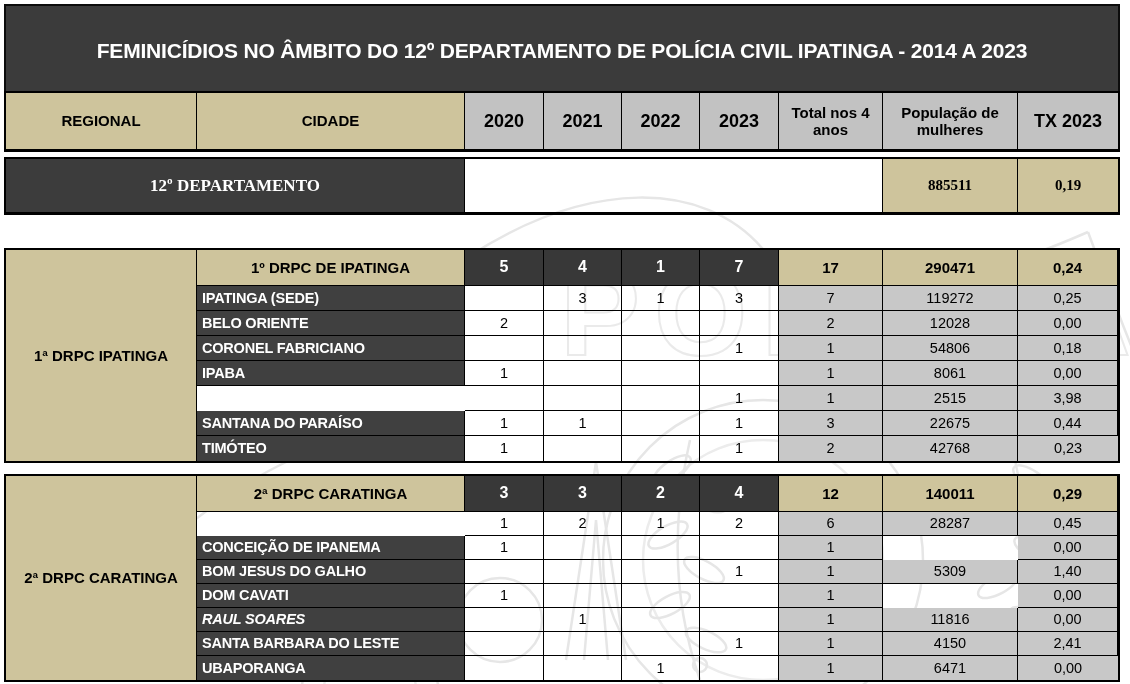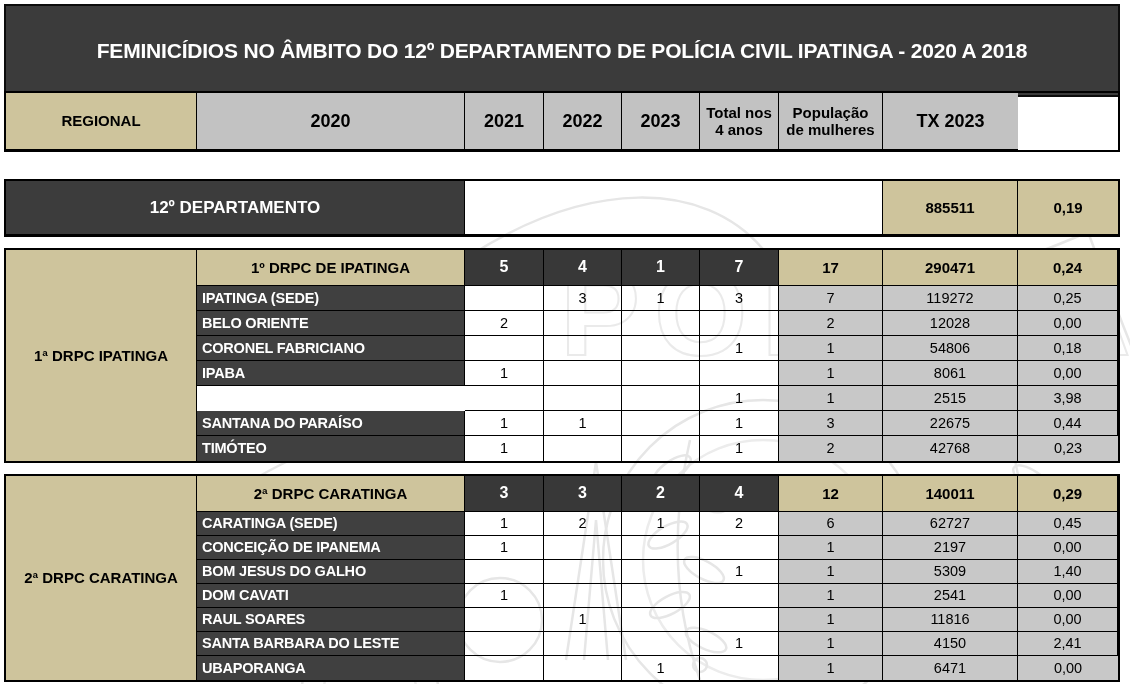"FEMINICÍDIOS NO ÂMBITO DO 12º" div.title-text { text: 2020 A 2018 -> 2014 A 2023 }
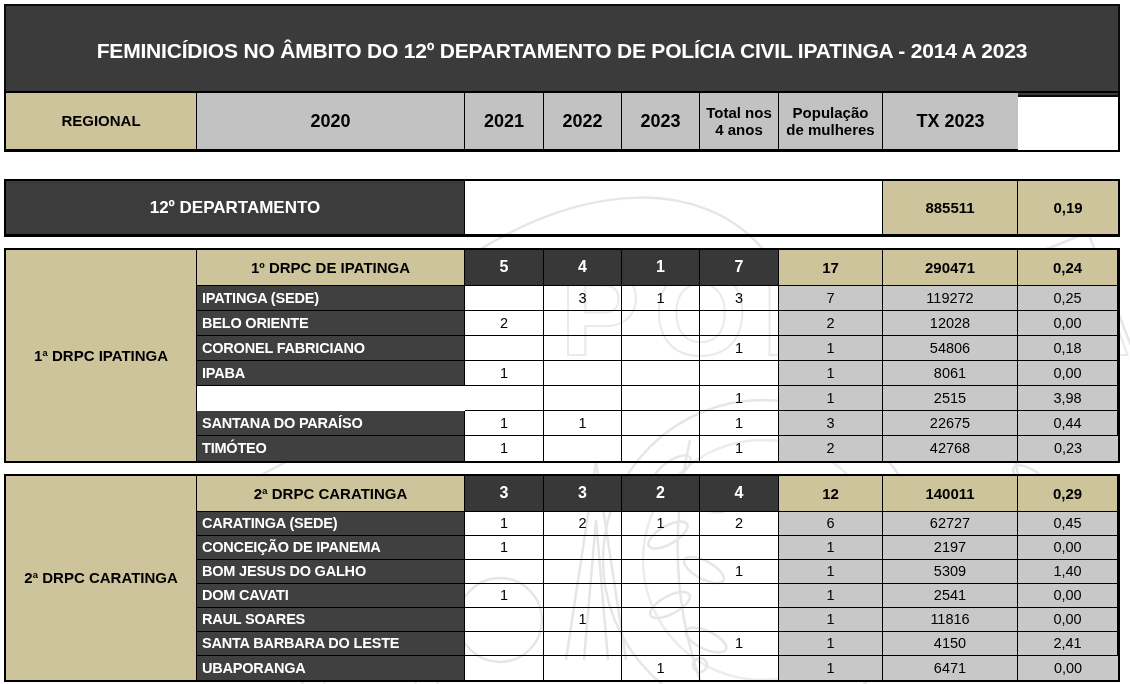"CIDADE" div.c { html: none -> <div>CIDADE</div> }
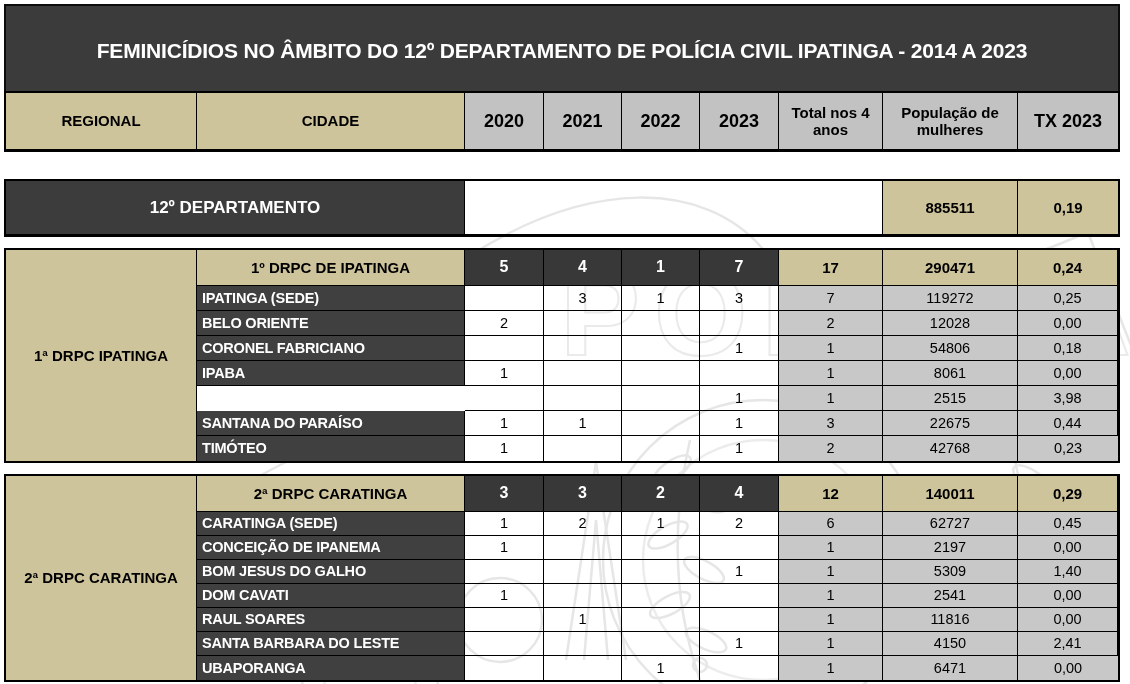"12º DEPARTAMENTO" .dept-band { font-family: none -> Liberation Serif, serif; top: 179px -> 157px }
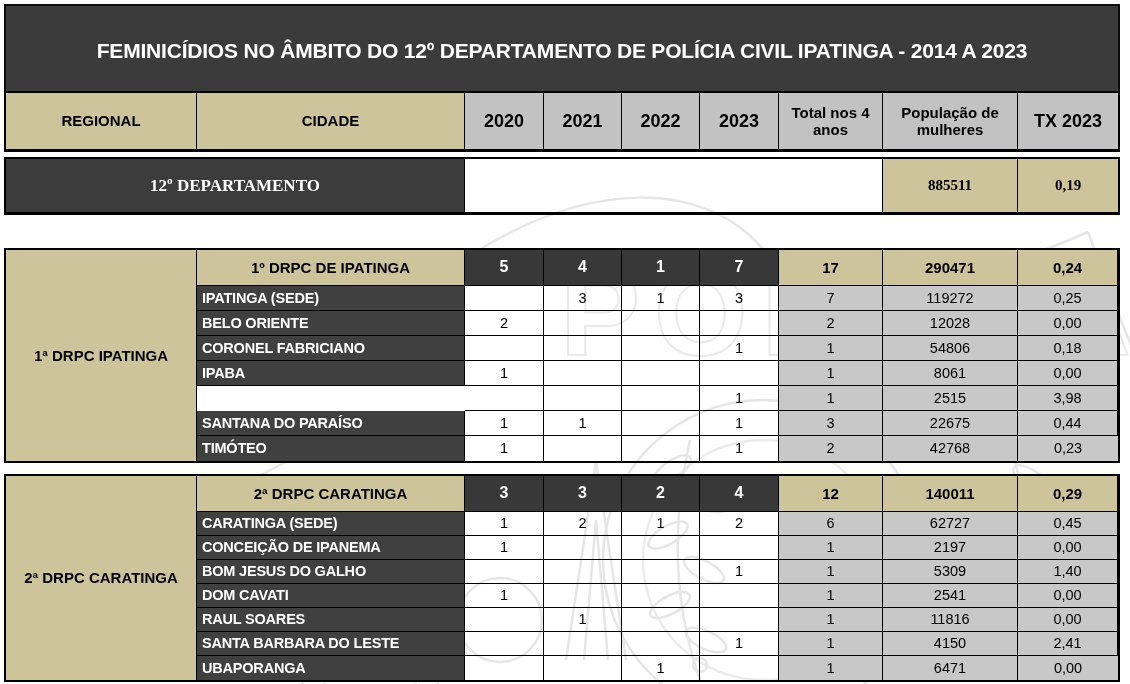"CARATINGA (SEDE)" div.c { html: <div>CARATINGA (SEDE)</div> -> none }
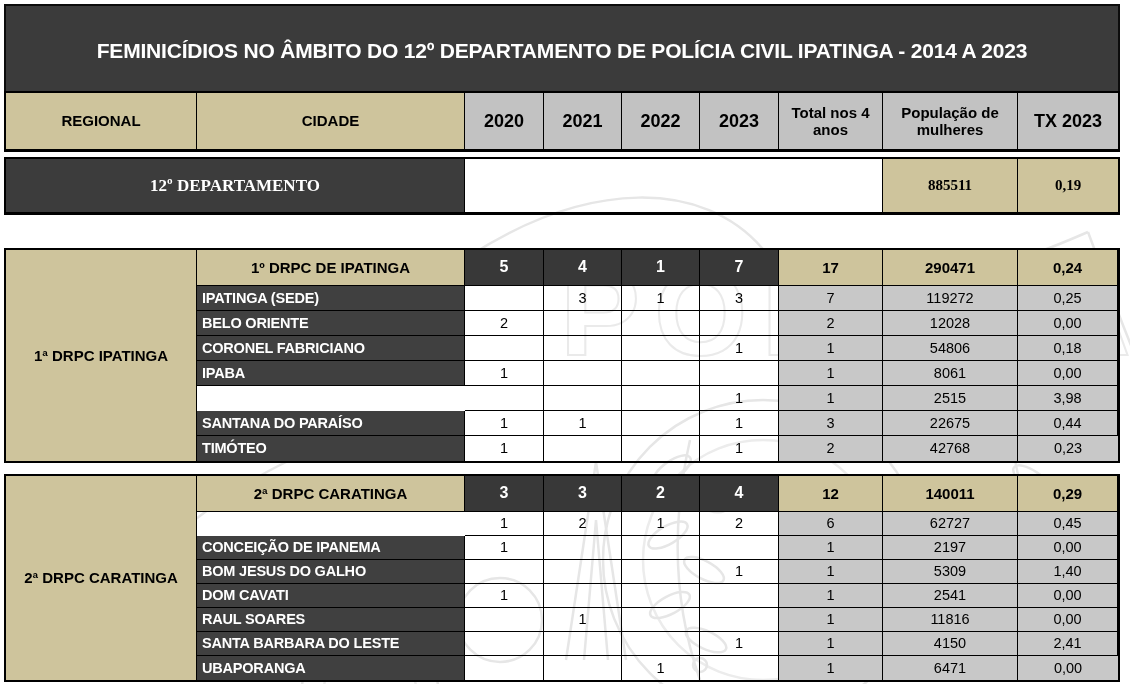"62727" div.c { text: 62727 -> 28287 }
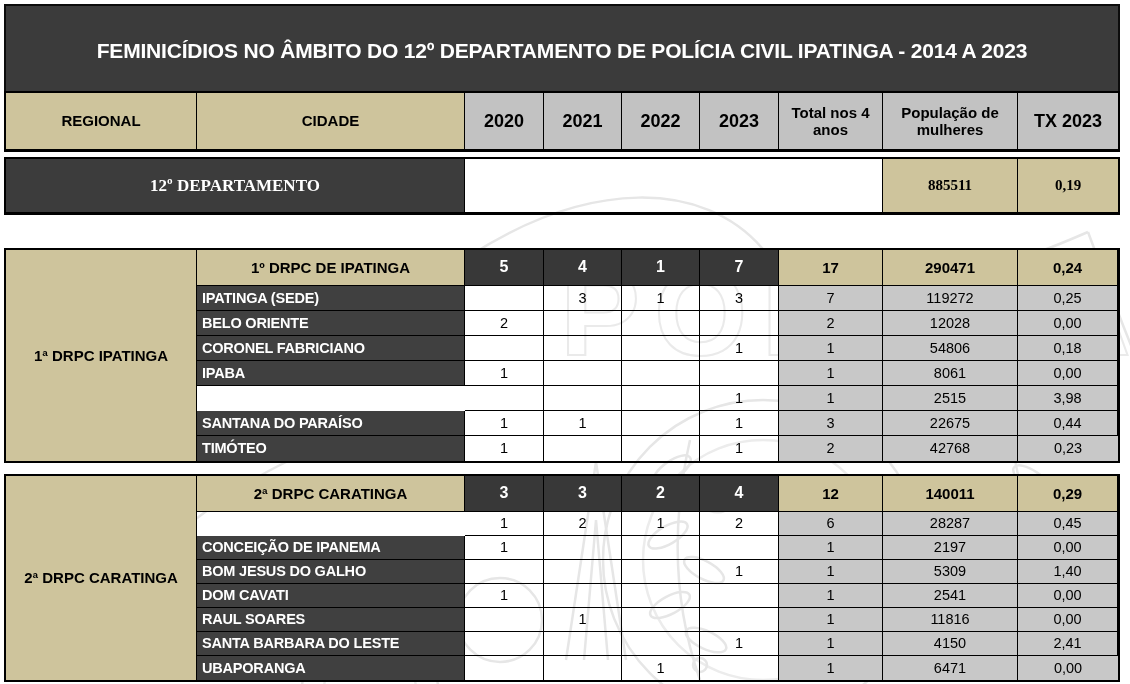"2197" div.c { html: <div>2197</div> -> none }
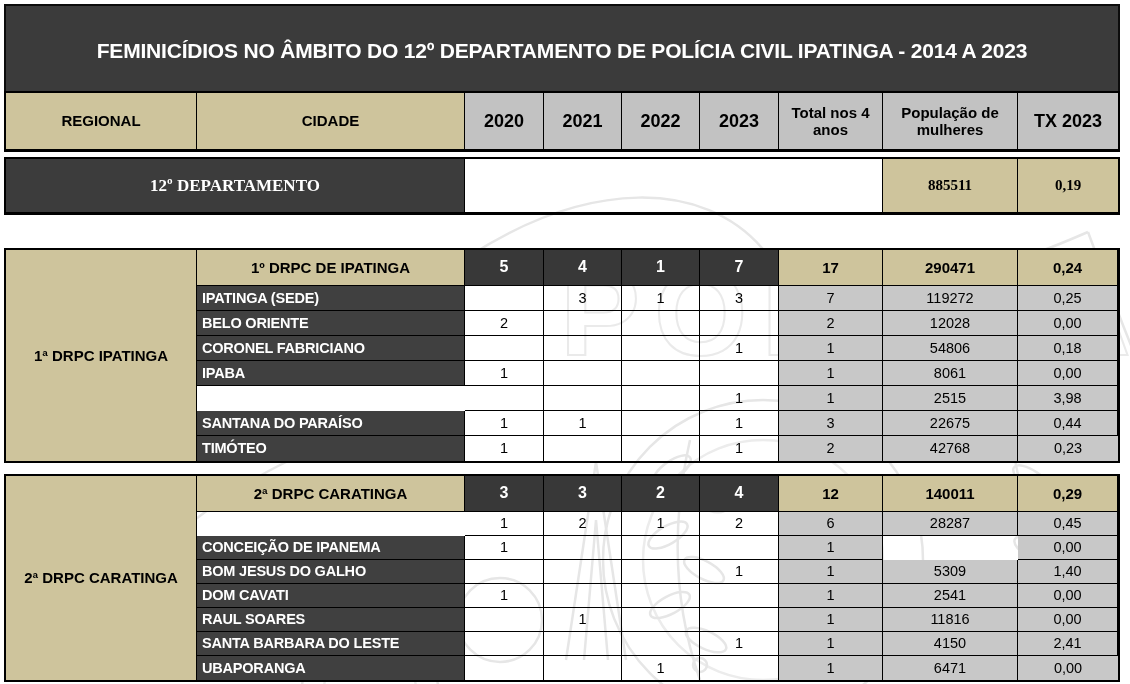"2541" div.c { html: <div>2541</div> -> none }
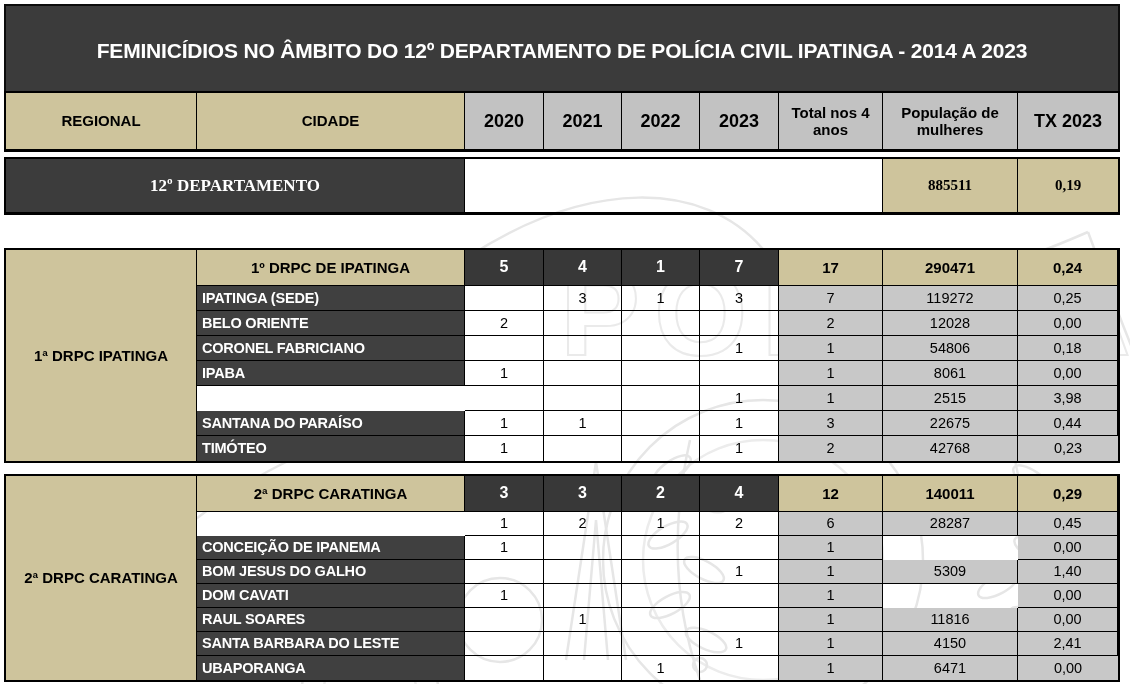"RAUL SOARES" div.c { font-style: none -> italic }
